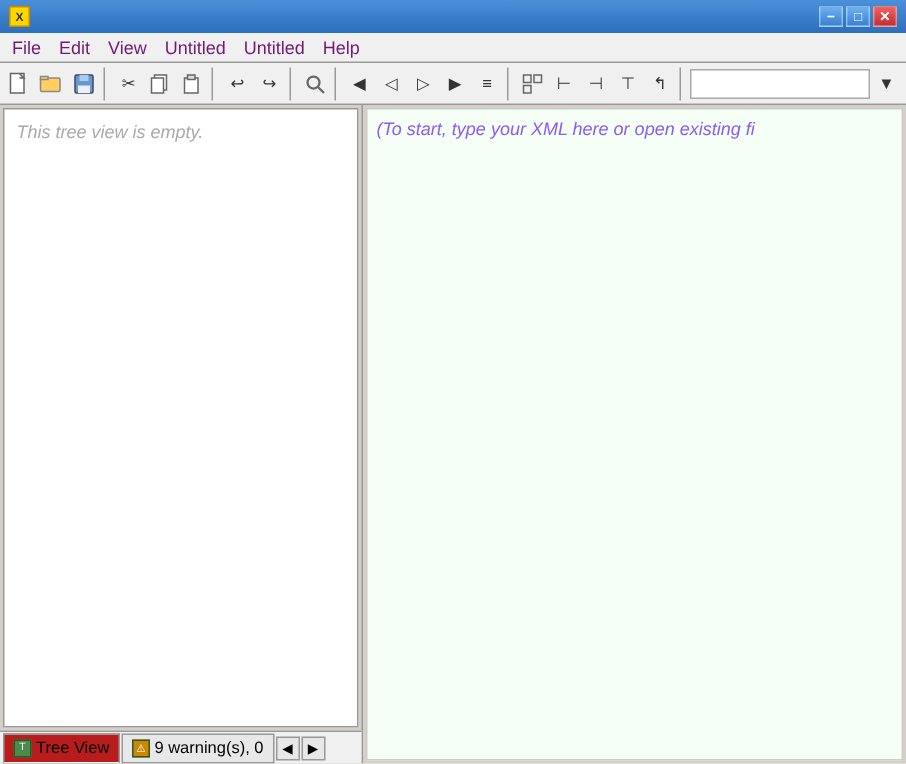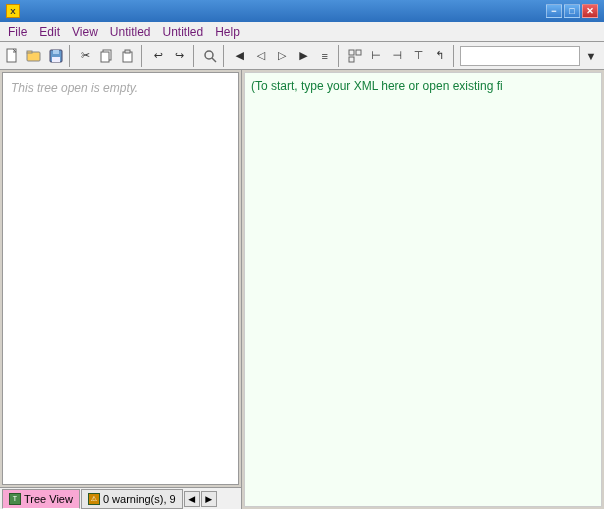"This tree open is empty." div.tree-empty-text { text: open -> view }
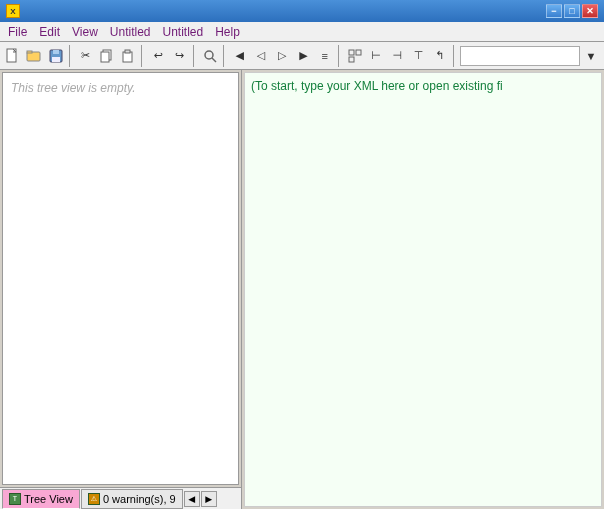"(To start, type your XML" .editor-placeholder { color: #15803d -> #8b5cf6; font-style: none -> italic }
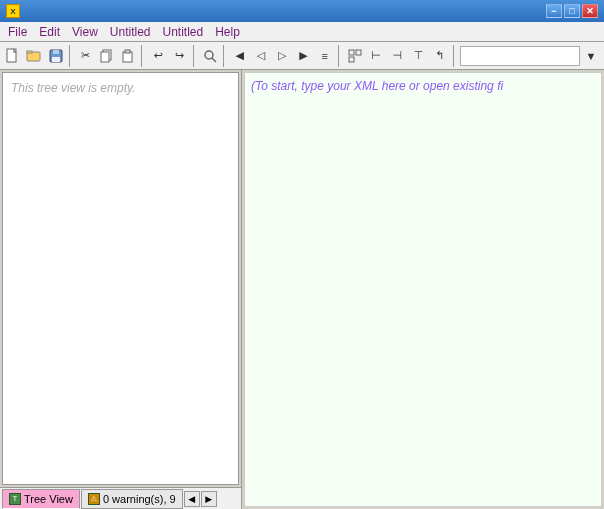"Tree View" .tab.active { background: #f9a8d4 -> #b91c1c }
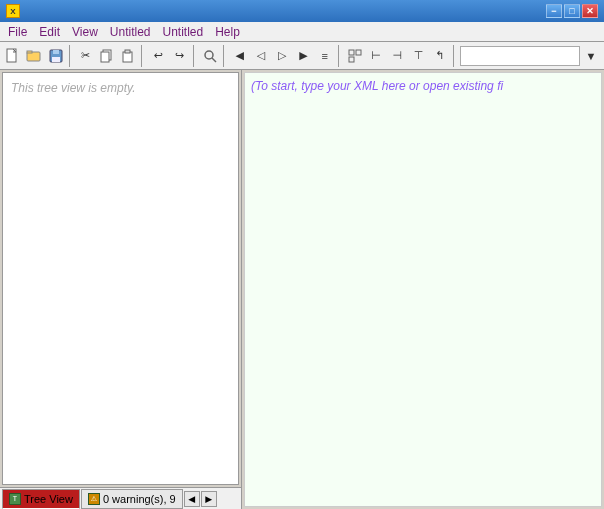"0 warning(s), 9" span { text: 0 warning(s), 9 -> 9 warning(s), 0 }
